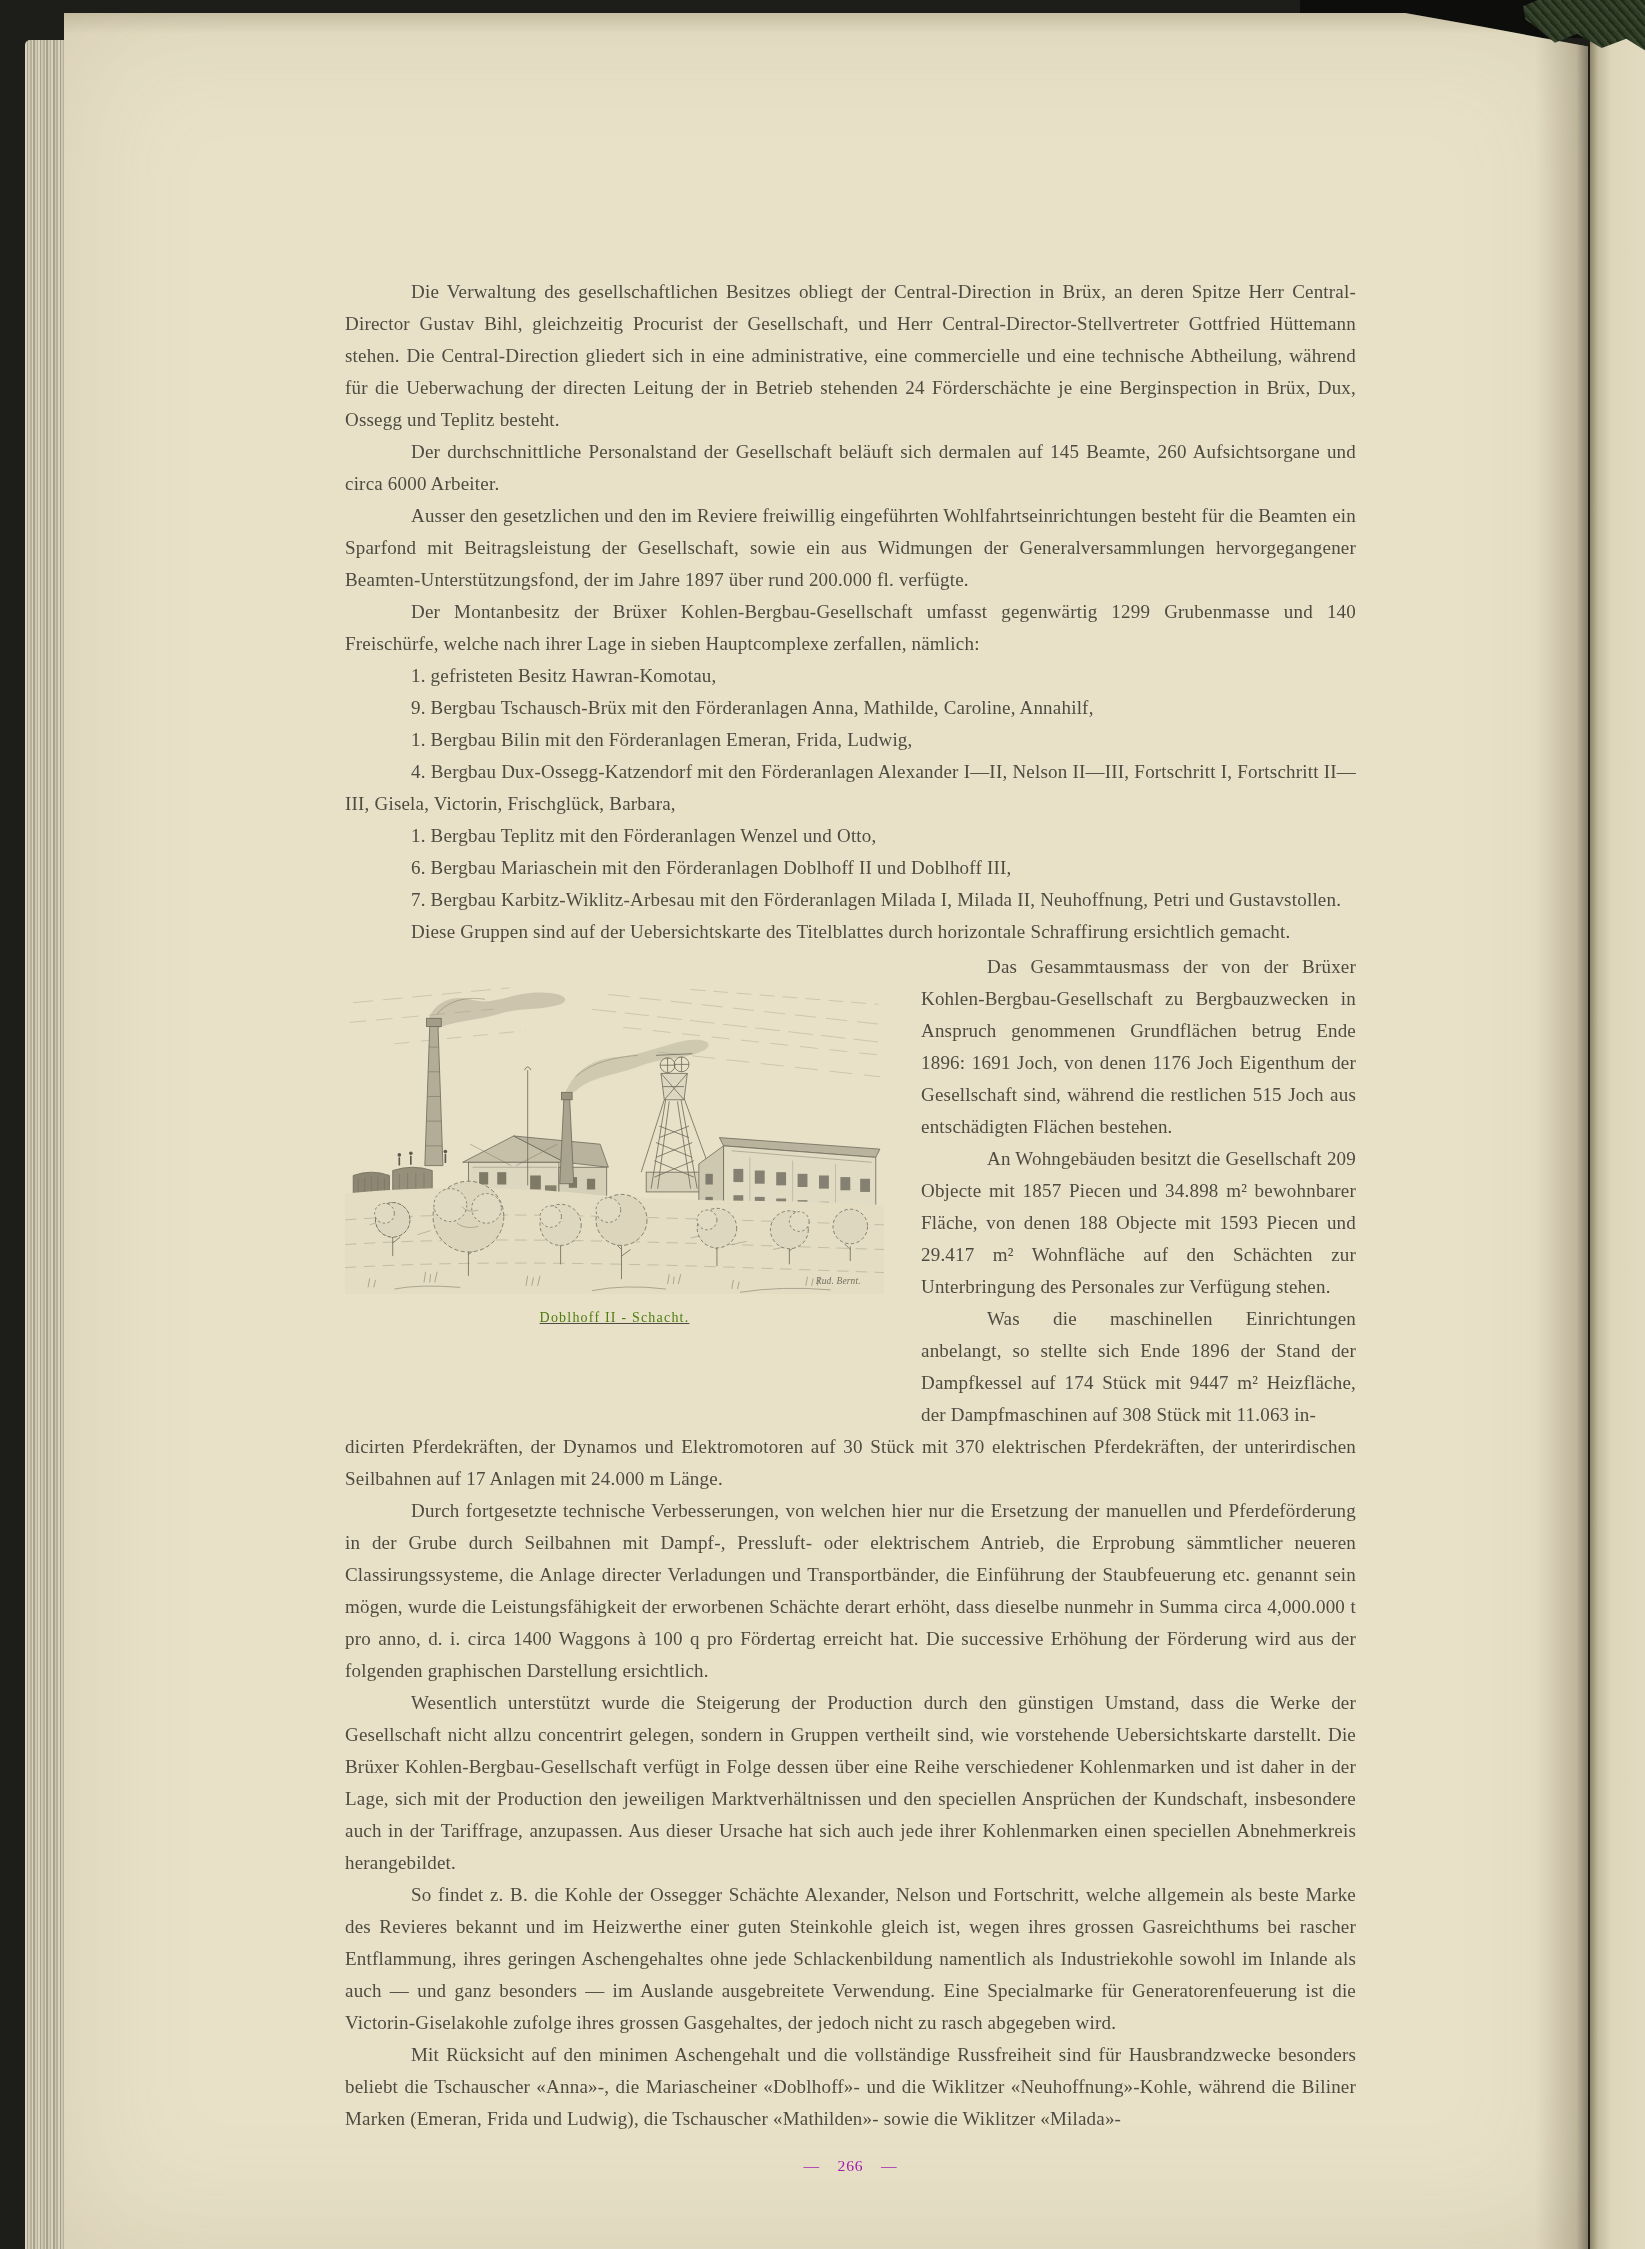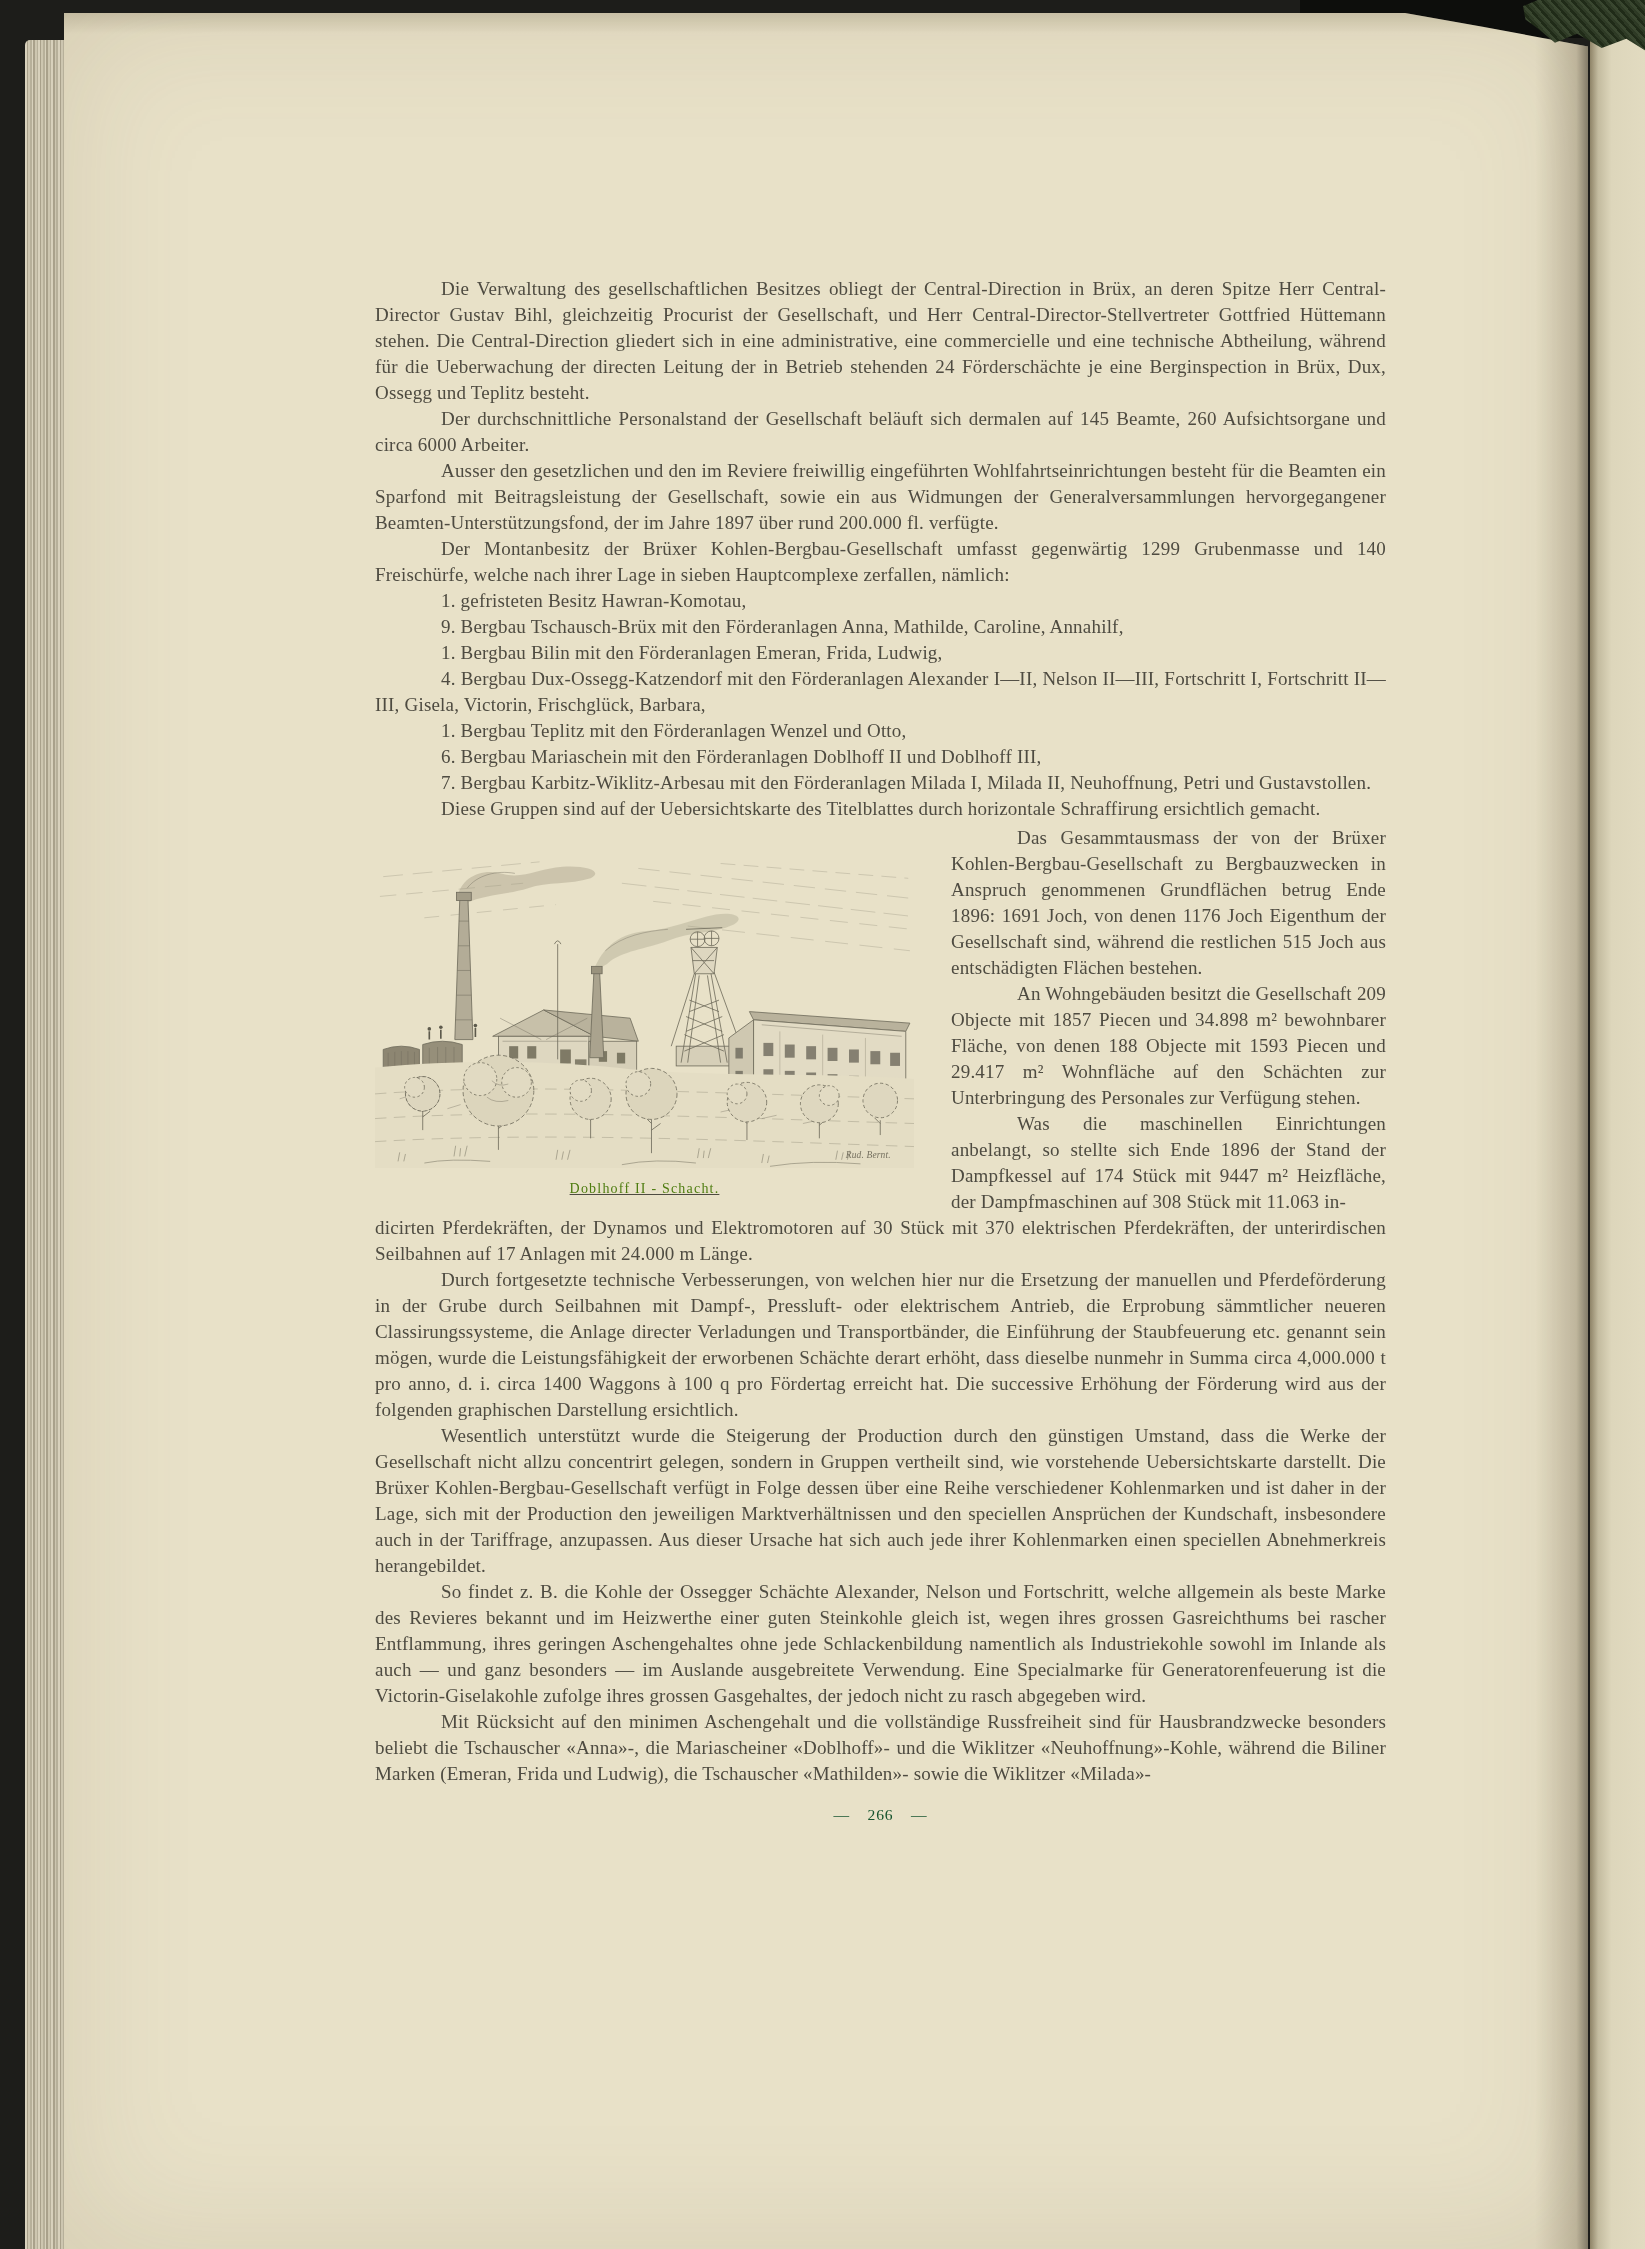"Die Verwaltung des gesellschaftlichen" .text { line-height: 26px -> 32px; margin-left: 30px -> none }
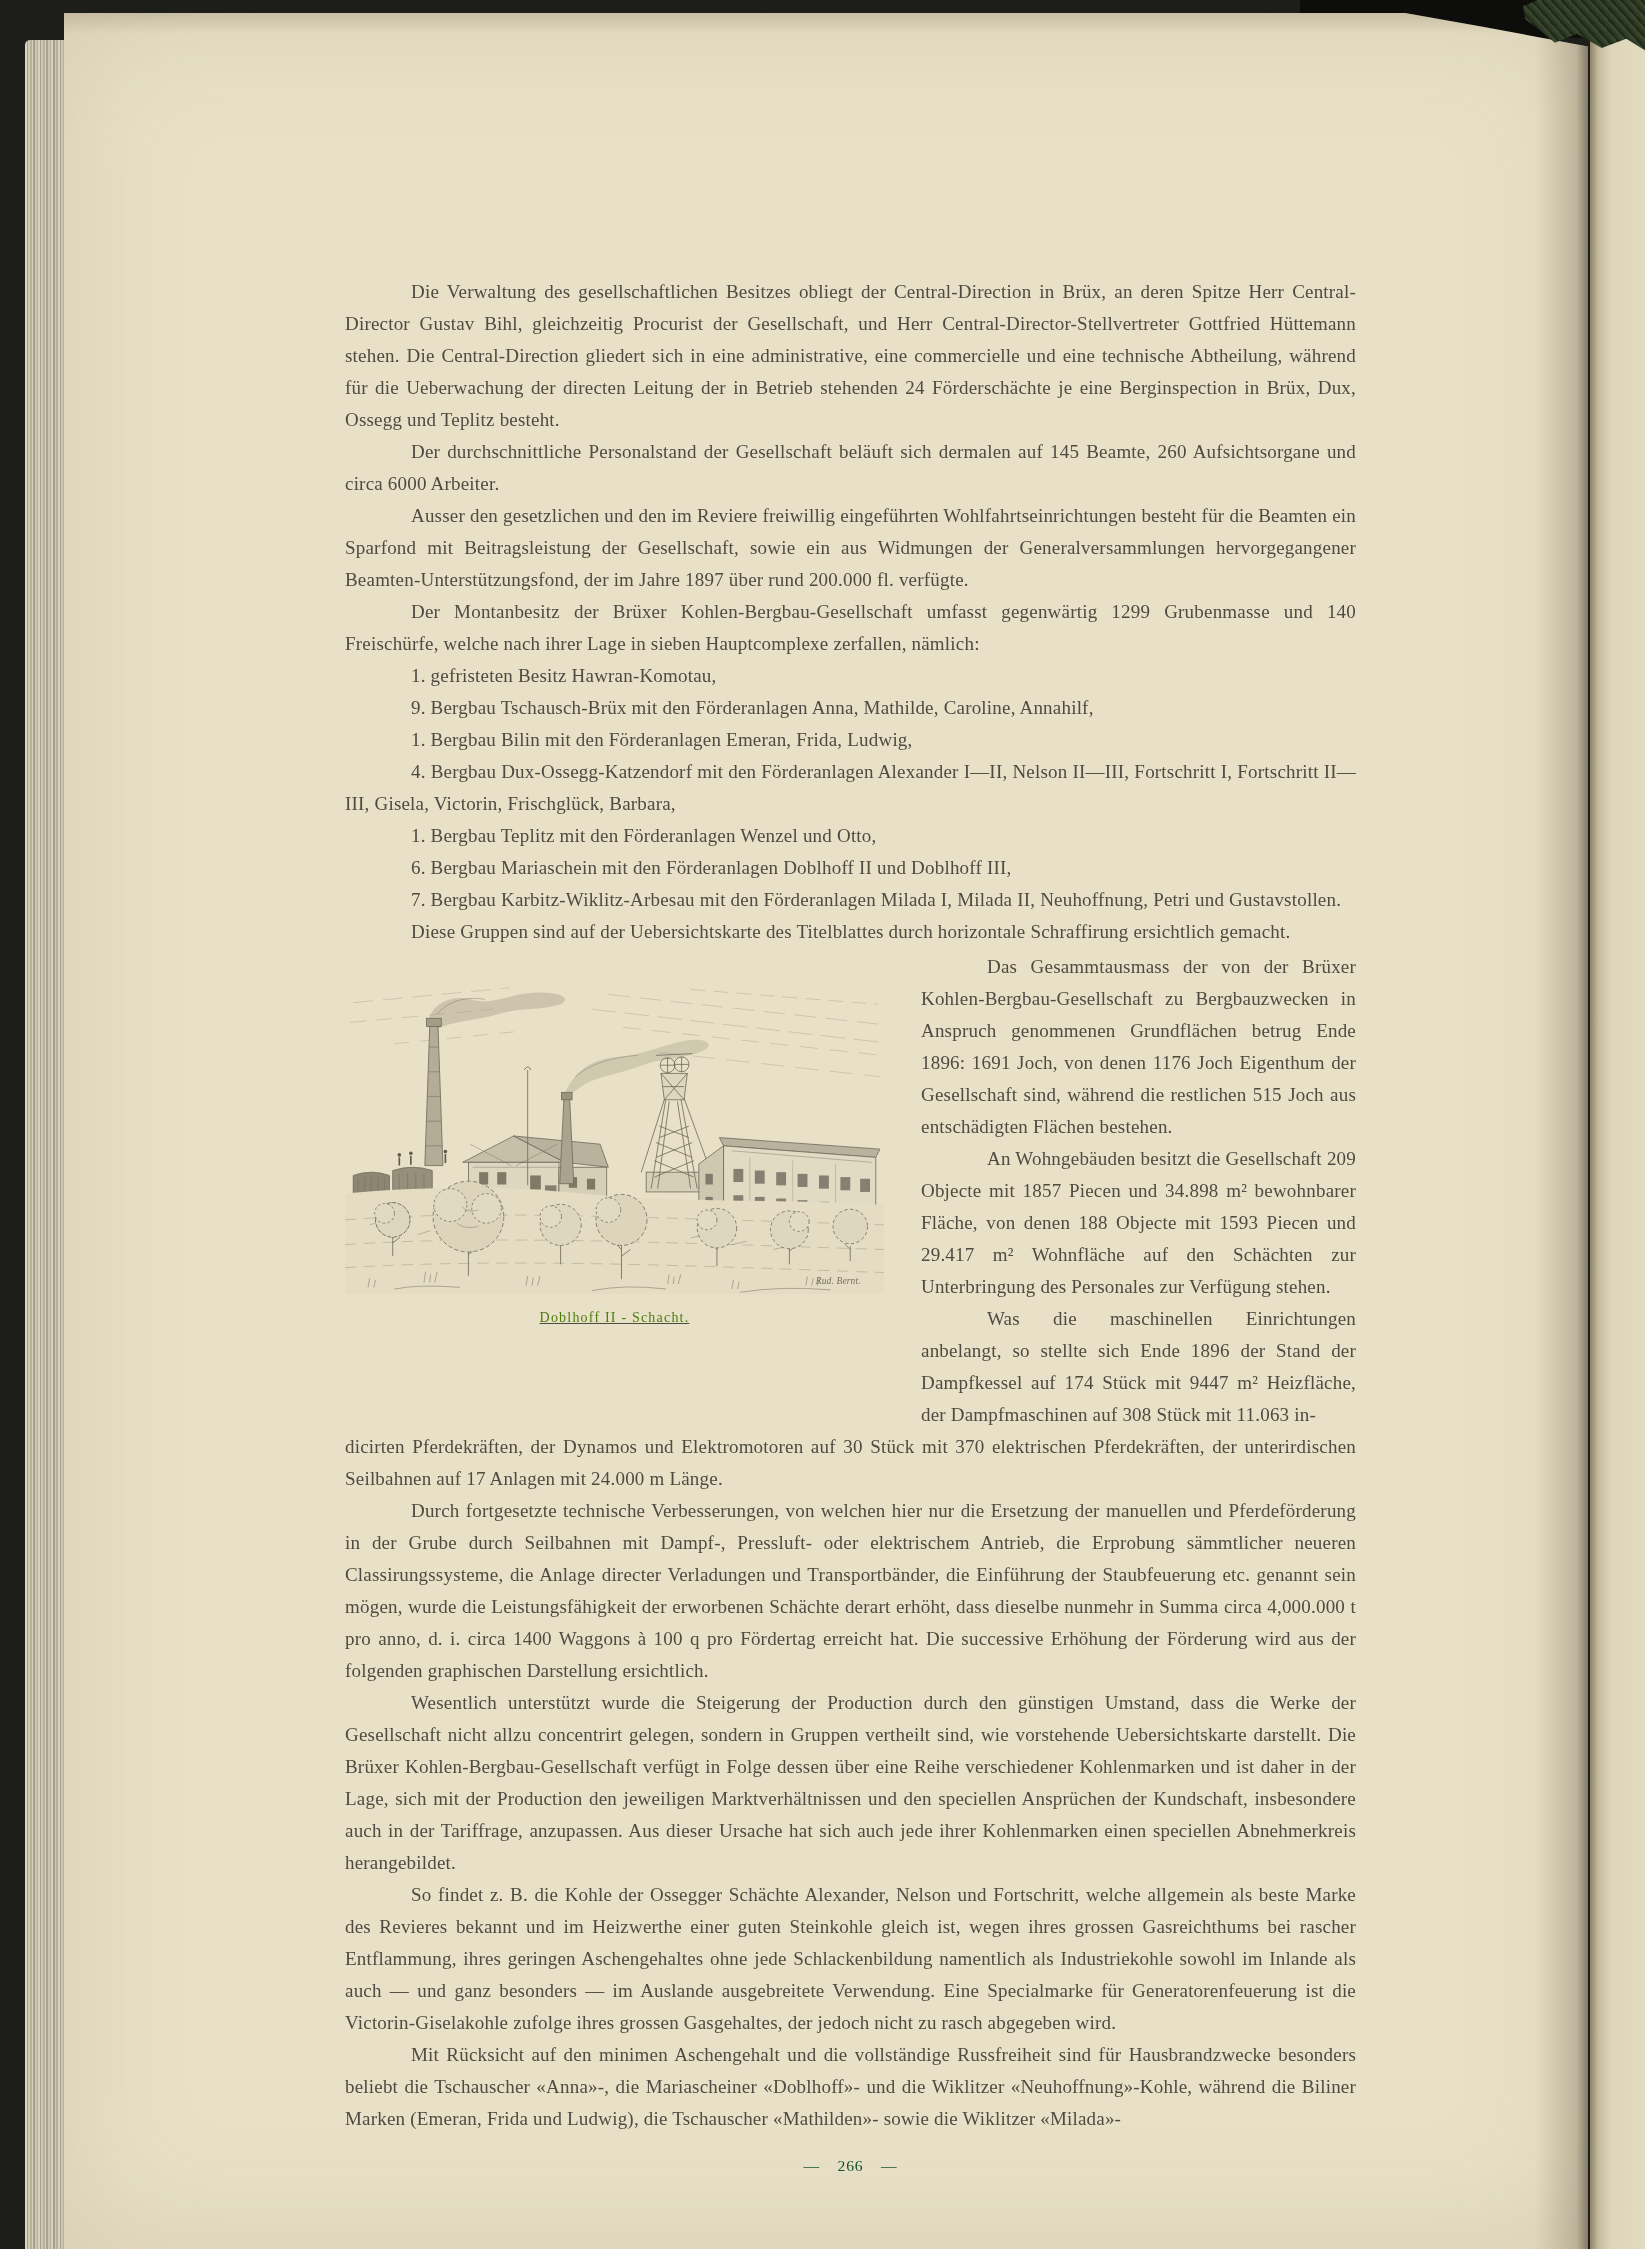"— 266 —" .pagenum { color: #14532d -> #a21caf }
